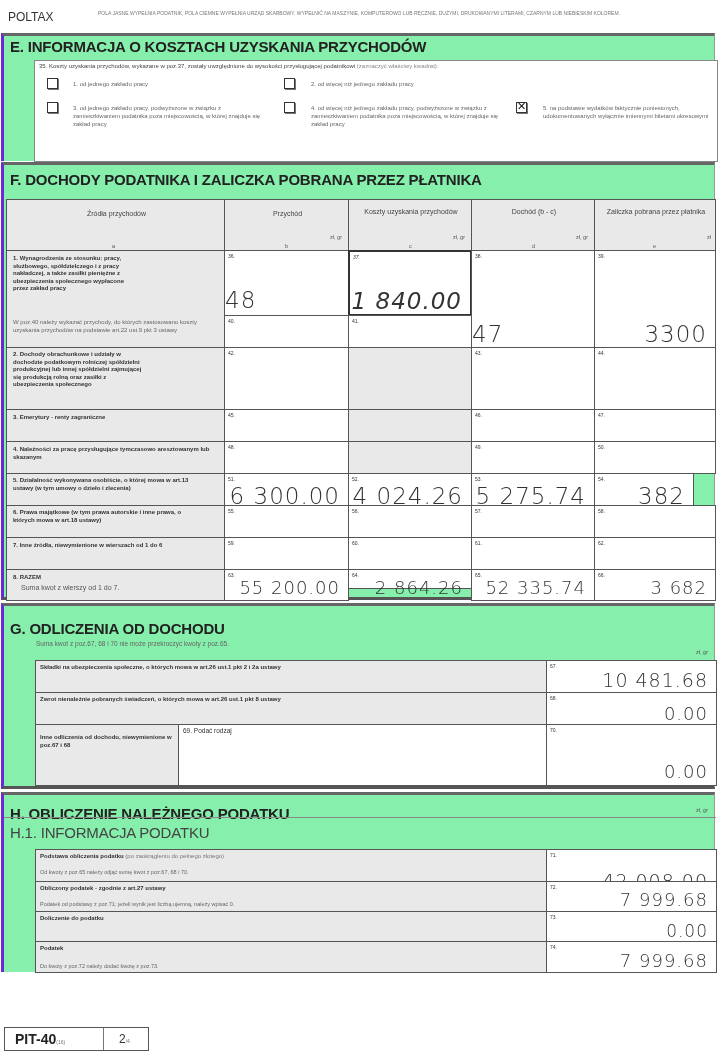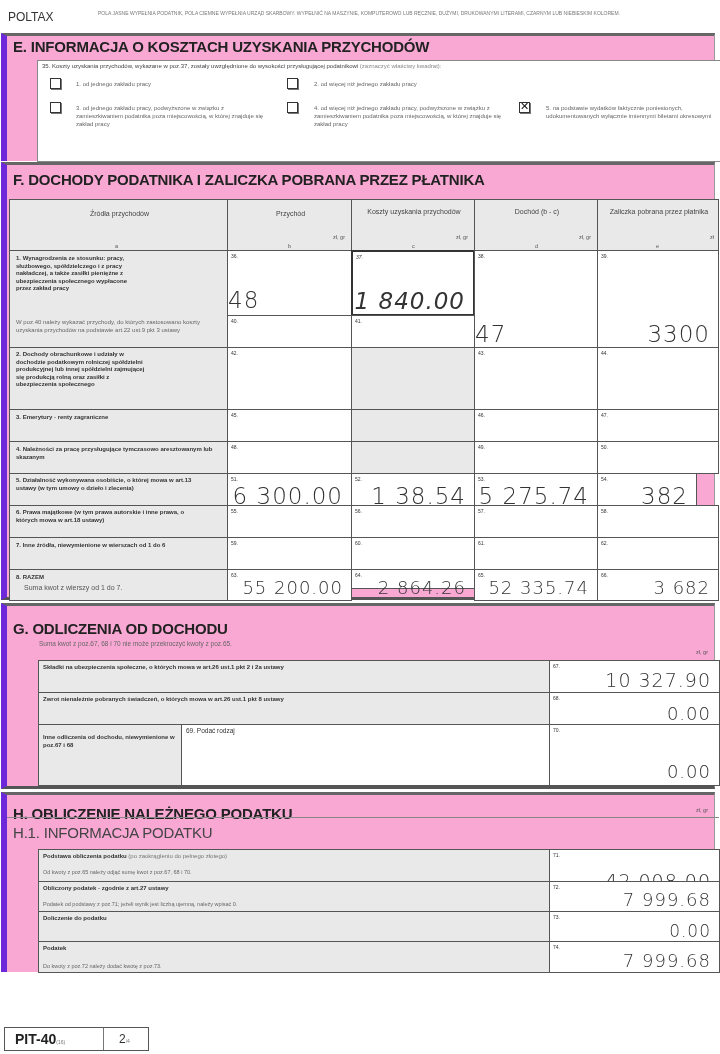"E. INFORMACJA O KOSZTACH UZYSKANIA" .section-title-bar { background: #f9a8d4 -> #86efac; border-left: 6px solid #6d28d9 -> 3px solid #6d28d9 }
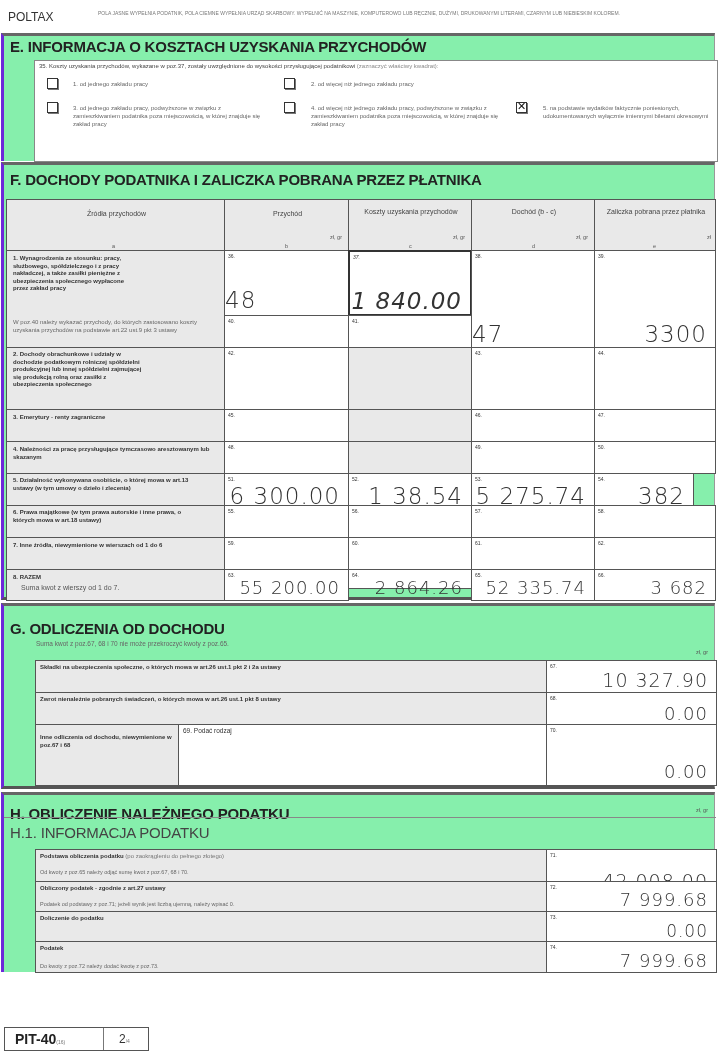"1 38.54" div.val { text: 1 38.54 -> 4 024.26 }
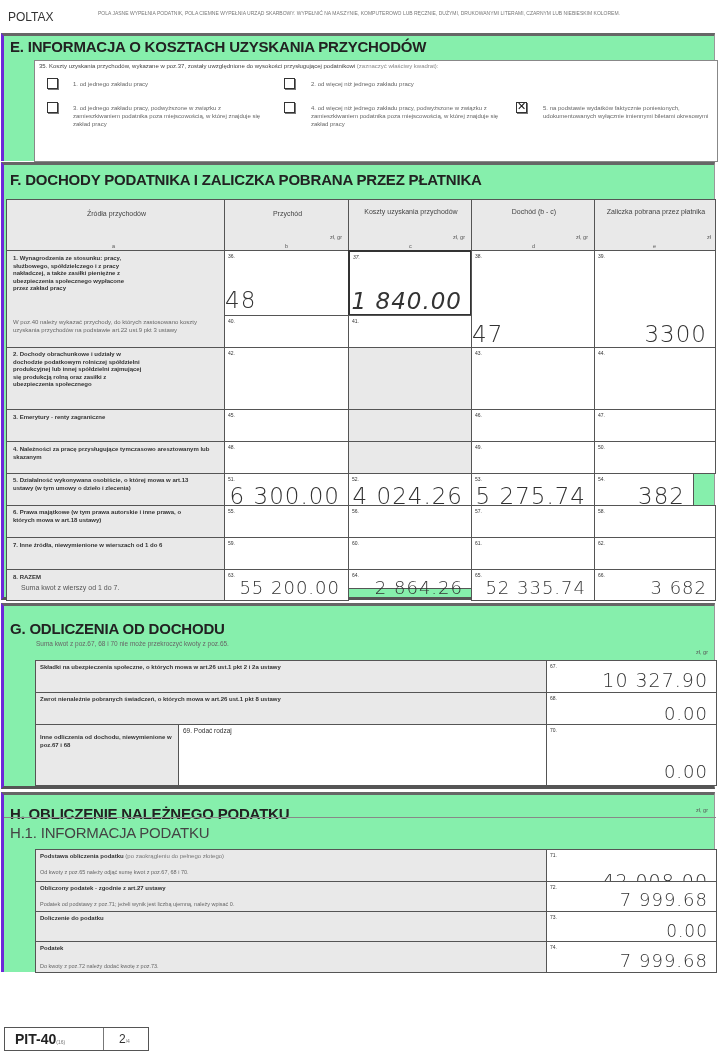"10 327.90" div.val { text: 10 327.90 -> 10 481.68 }
